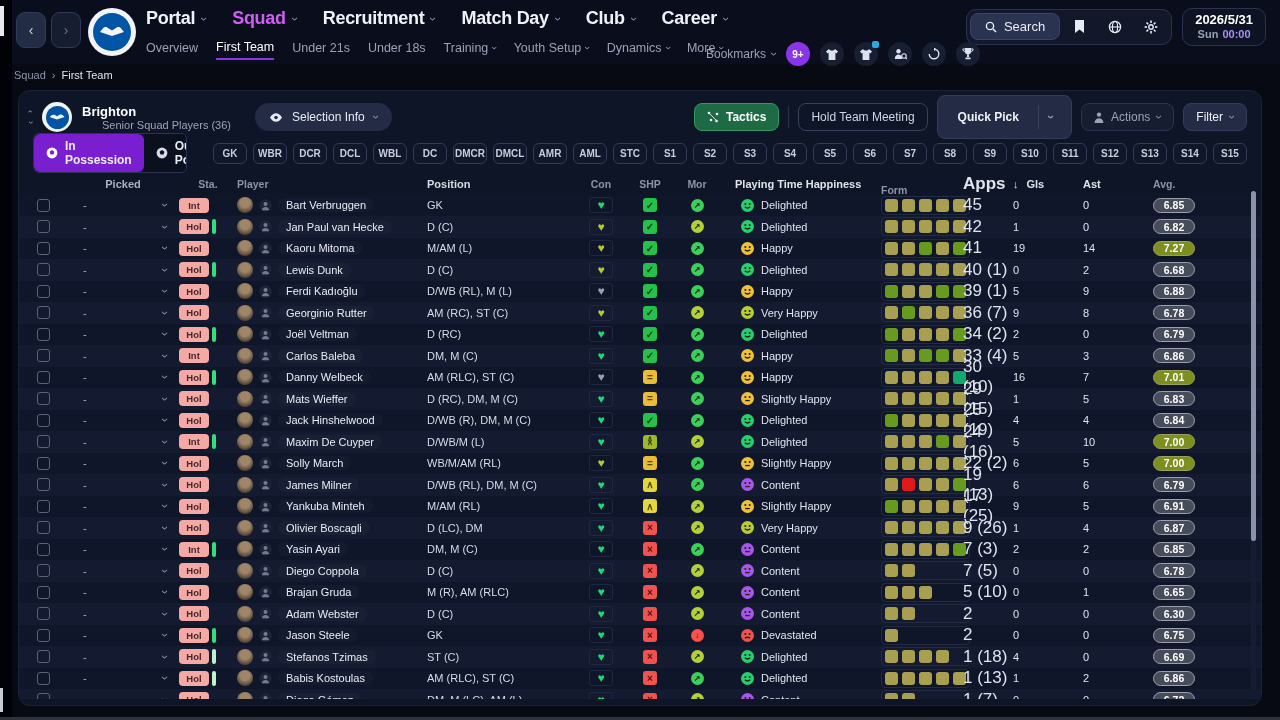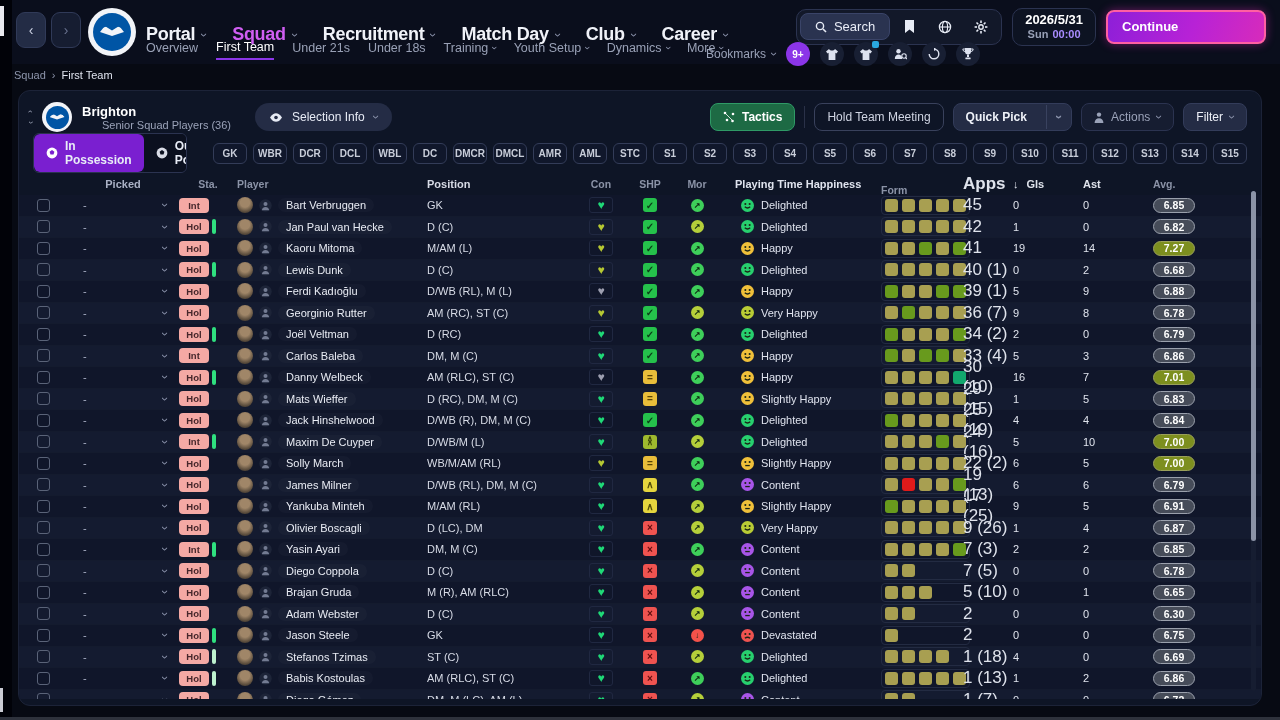"Portal" .mainnav { top: 24px -> 8px }
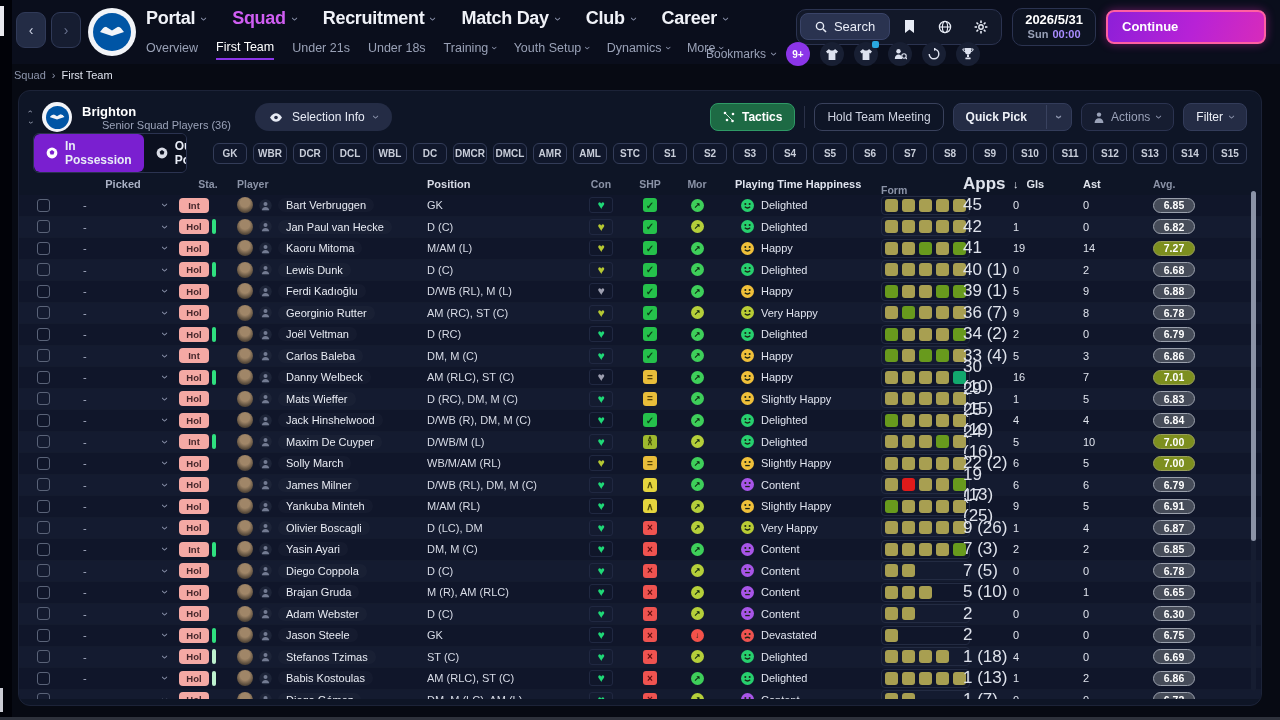"Continue" div.continue { html: <div>Continue</div> -> none }
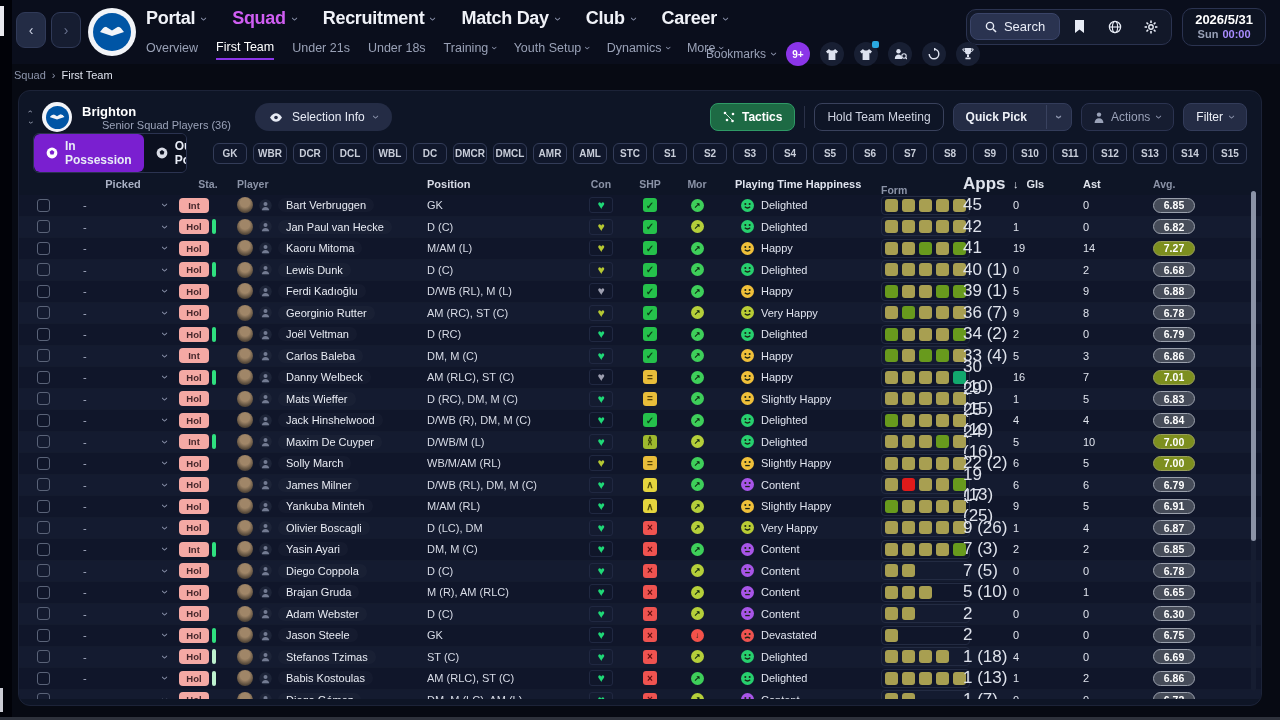"Quick Pick" .btn-split { padding: 0 -> 8px }
